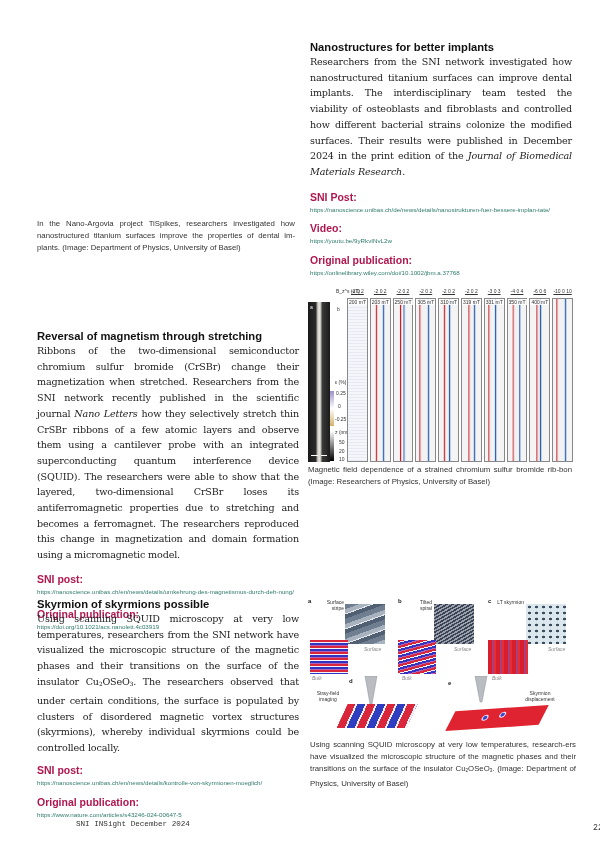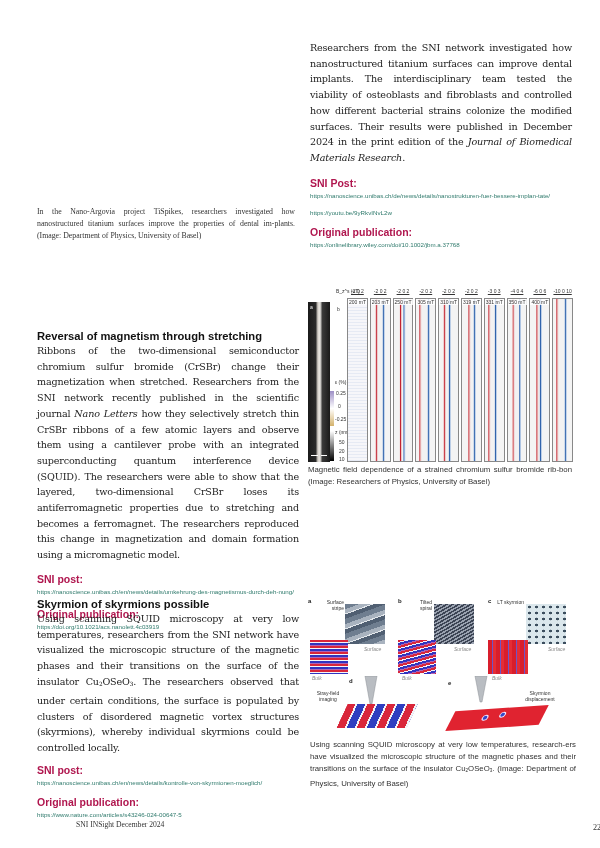"Nanostructures for better implants" div.heading { html: none -> <div>Nanostructures for better implants</div> }
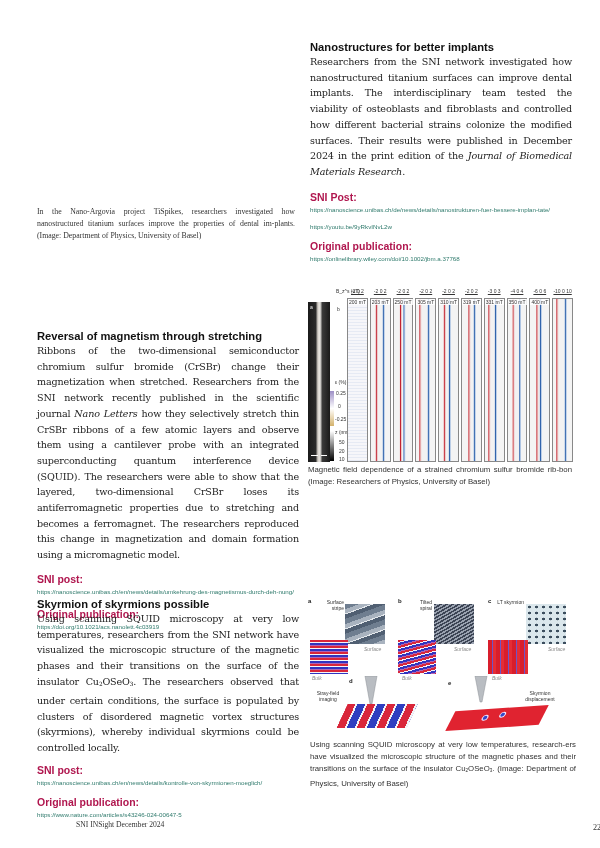"In the Nano-Argovia project TiSpikes," div.abs { font-family: Liberation Serif, serif -> none; top: 206px -> 218px }
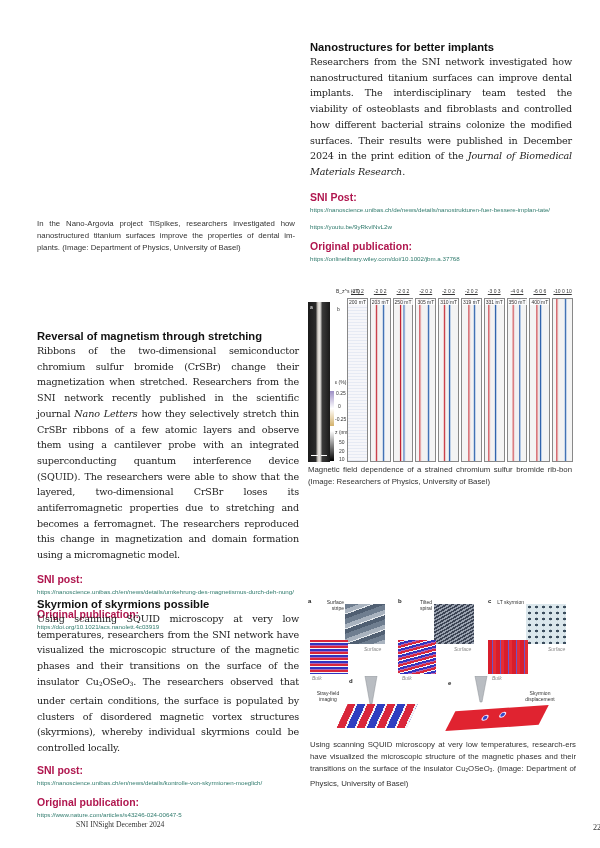"Video:" div.label-red { html: none -> <div>Video:</div> }
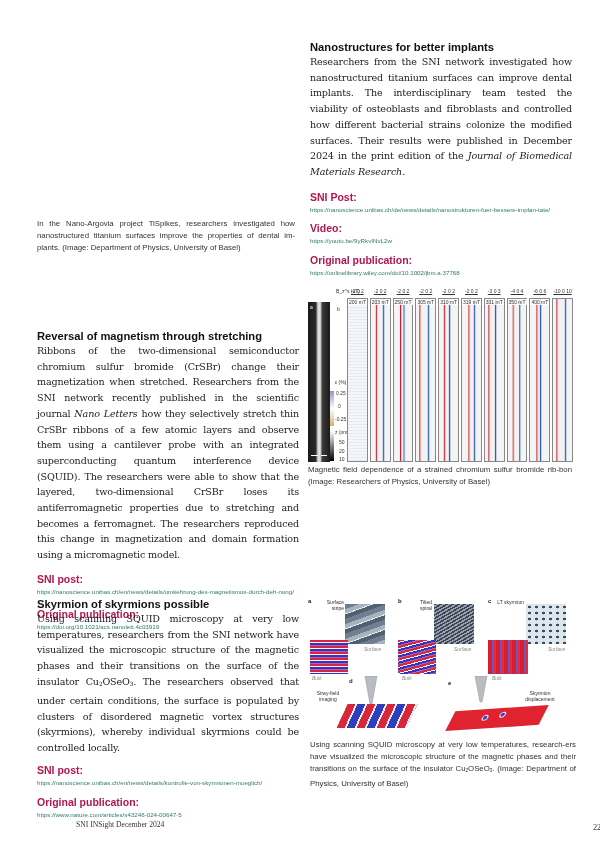"SNI INSight December 2024" .footer { font-family: Liberation Serif, serif -> Liberation Mono, monospace }
